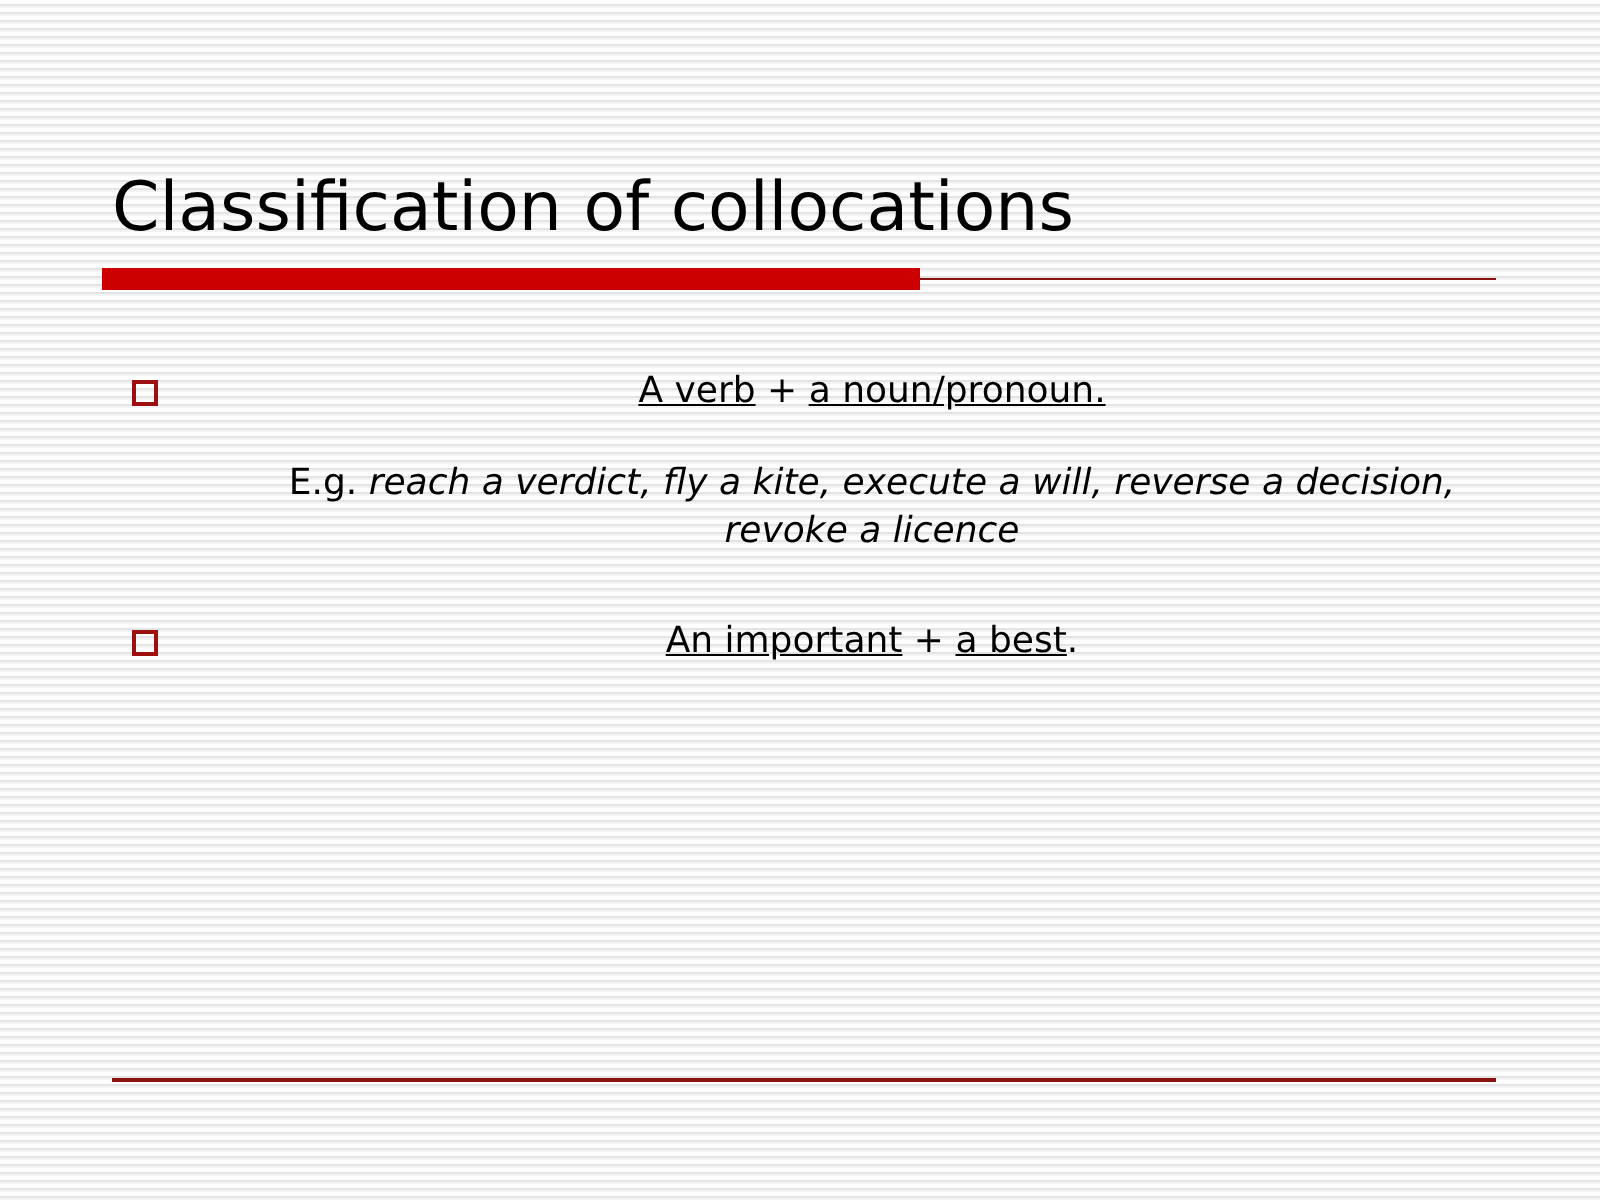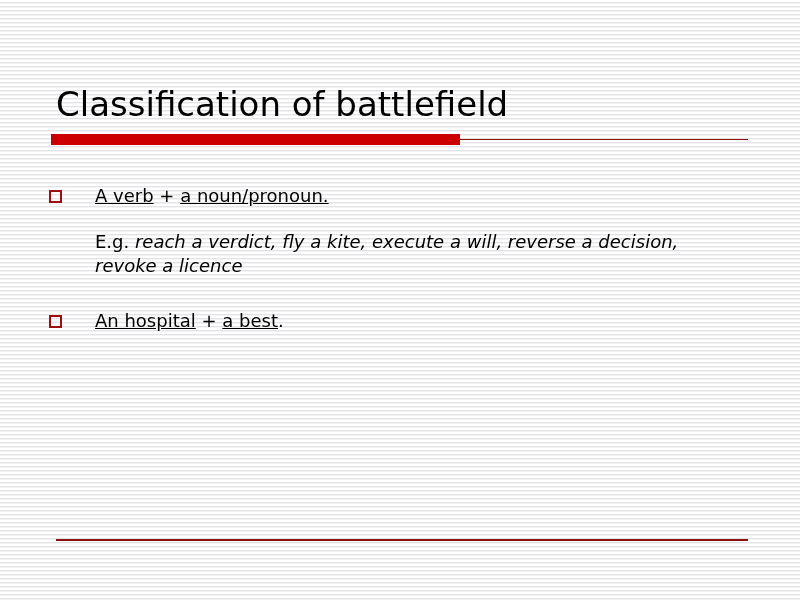"Classification of battlefield" h1 { text: battlefield -> collocations }
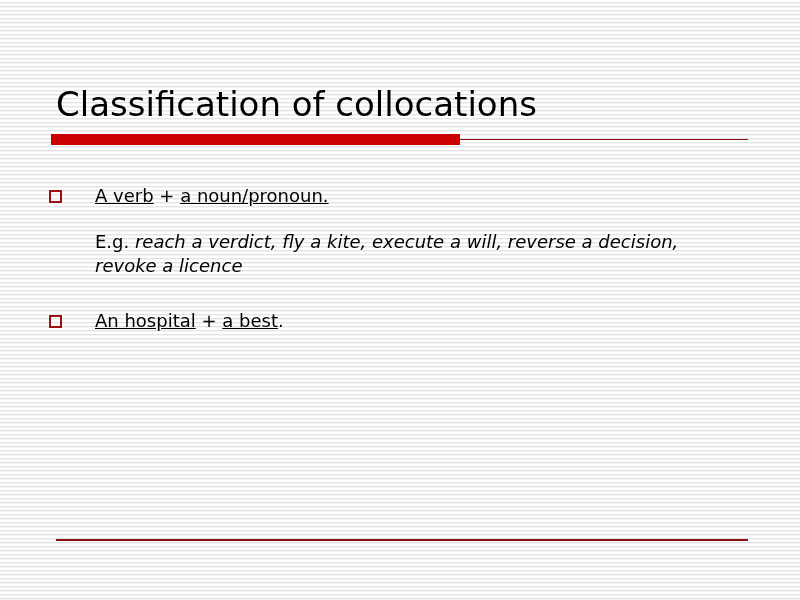"A verb + a noun/pronoun." #body-block { left: 43px -> 60px; text-align: none -> center }
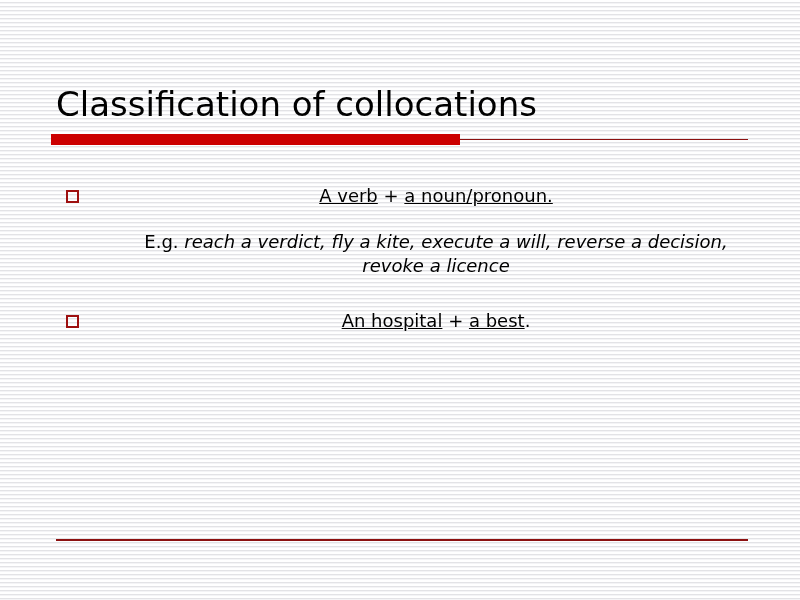"An hospital" span.u { text: hospital -> important }
